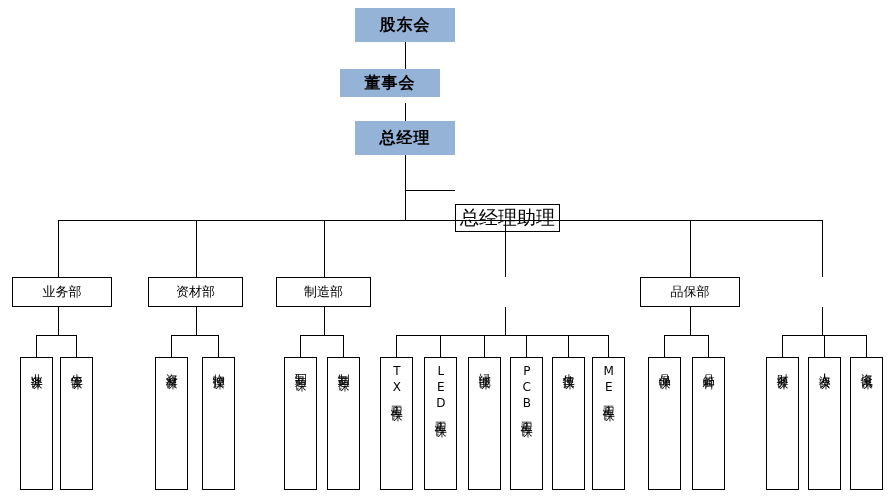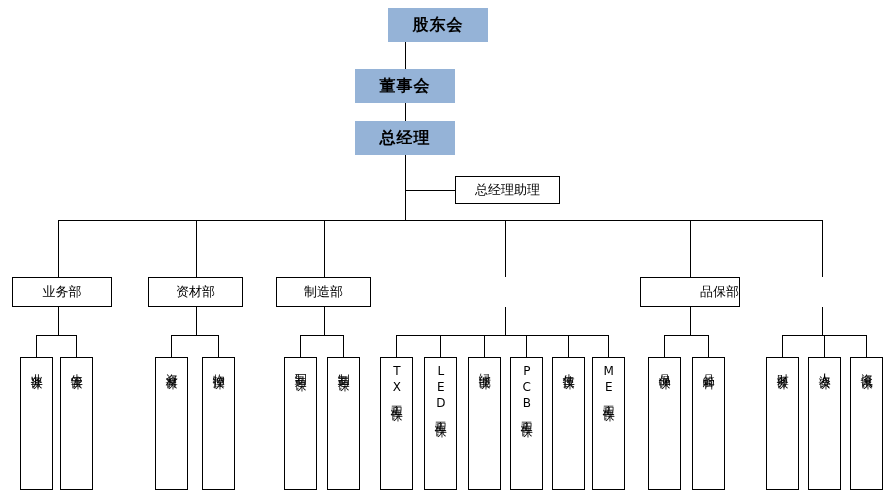"股东会" div.node { margin-left: 33px -> none }
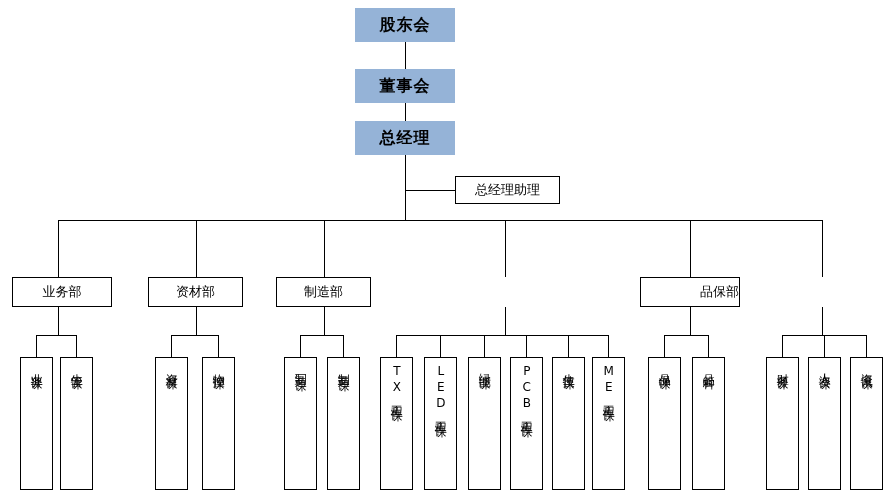"董事会" div.node { height: 34px -> 28px; left: 355px -> 340px }
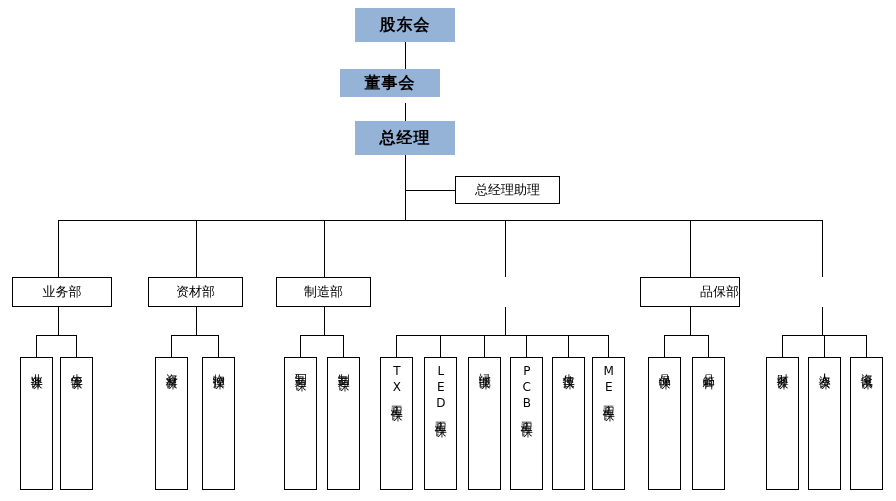"总经理助理" .node.assistant { font-size: 13px -> 19px; margin-top: none -> 28px }
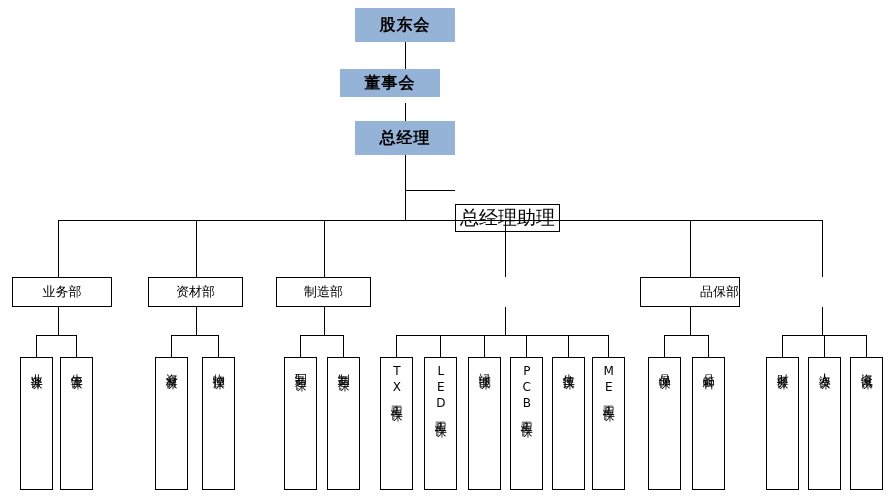"品保部" div.node { justify-content: flex-end -> none }
